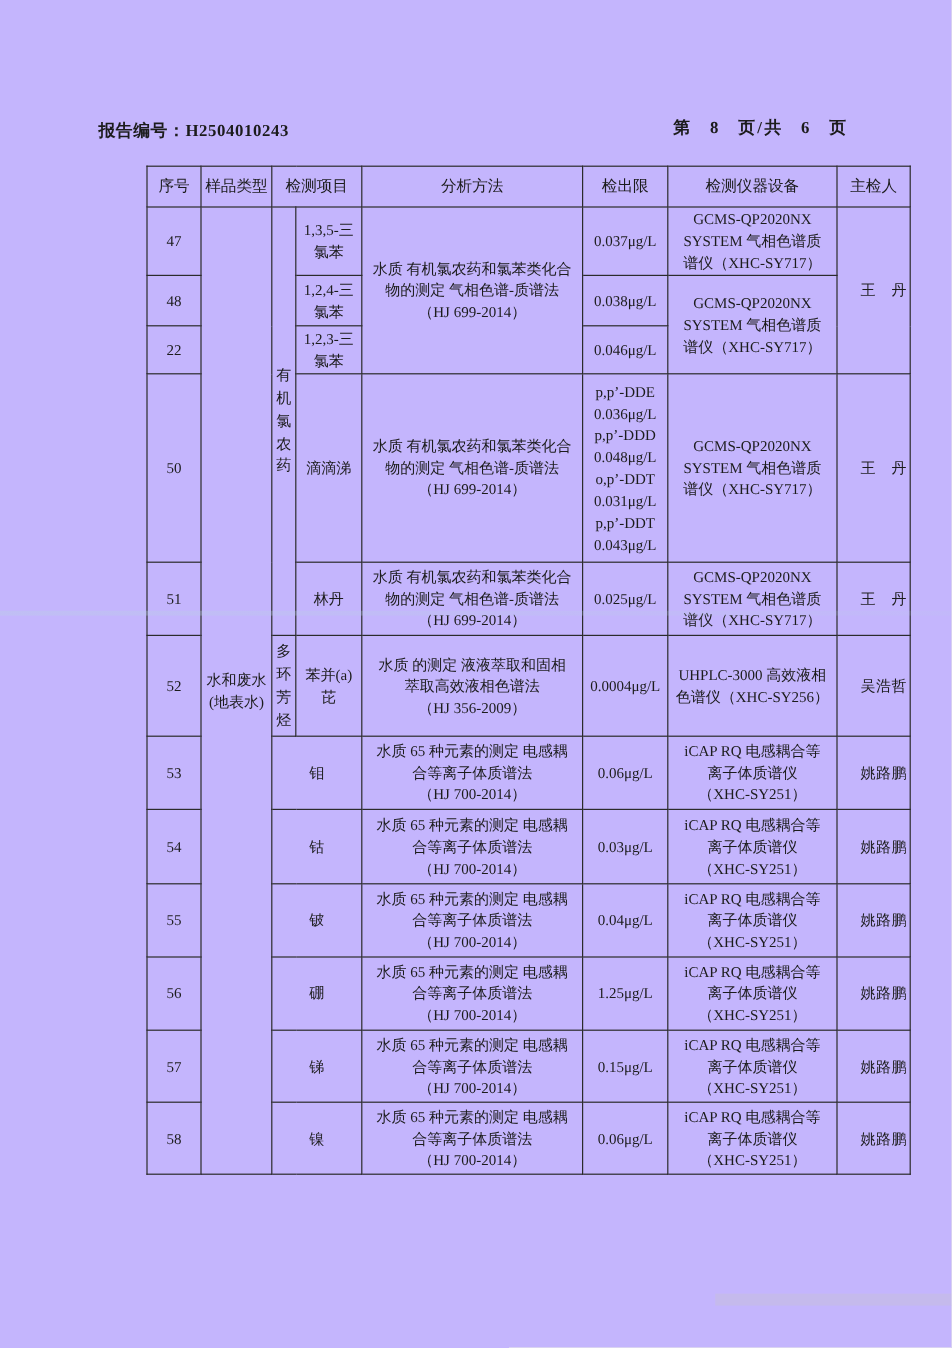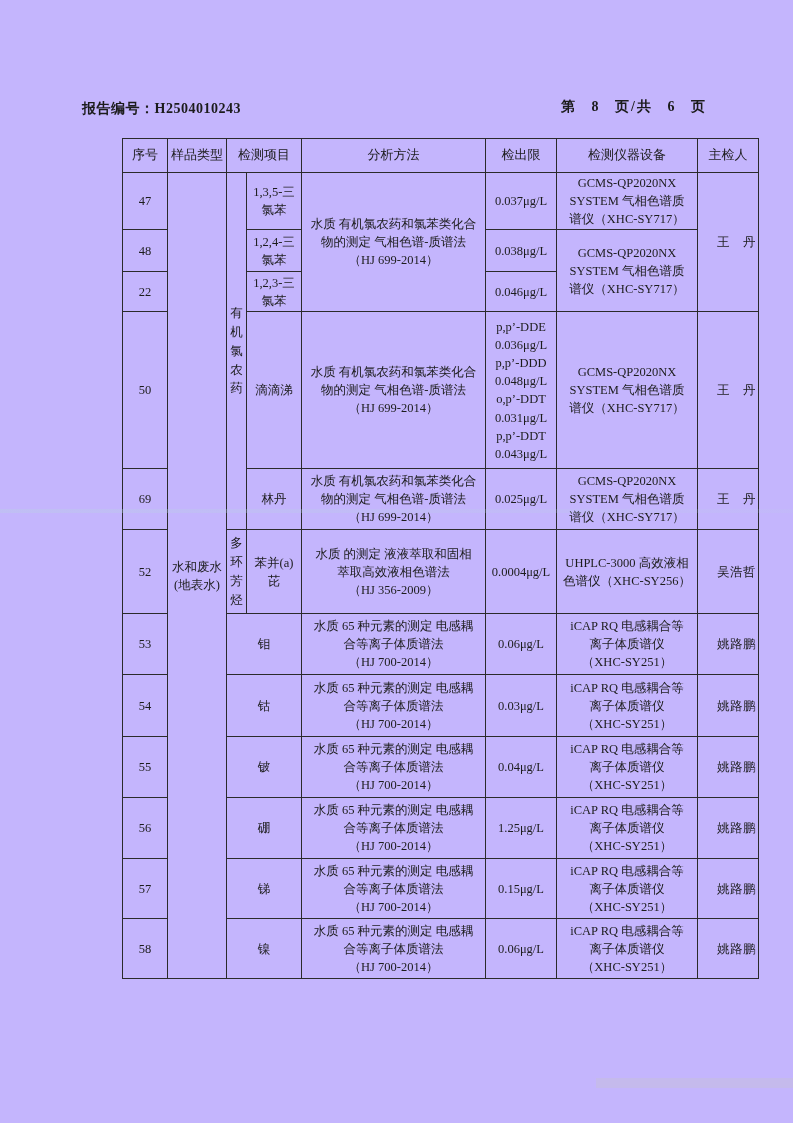"69" td { text: 69 -> 51 }
